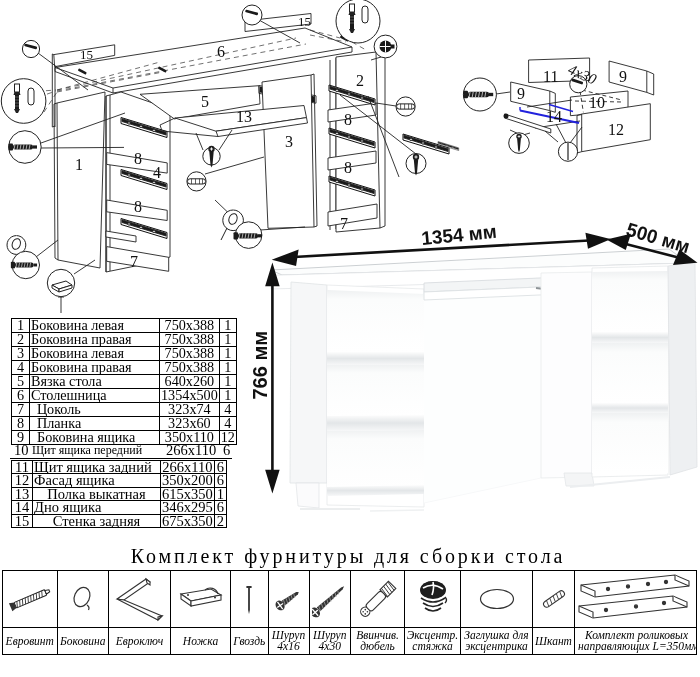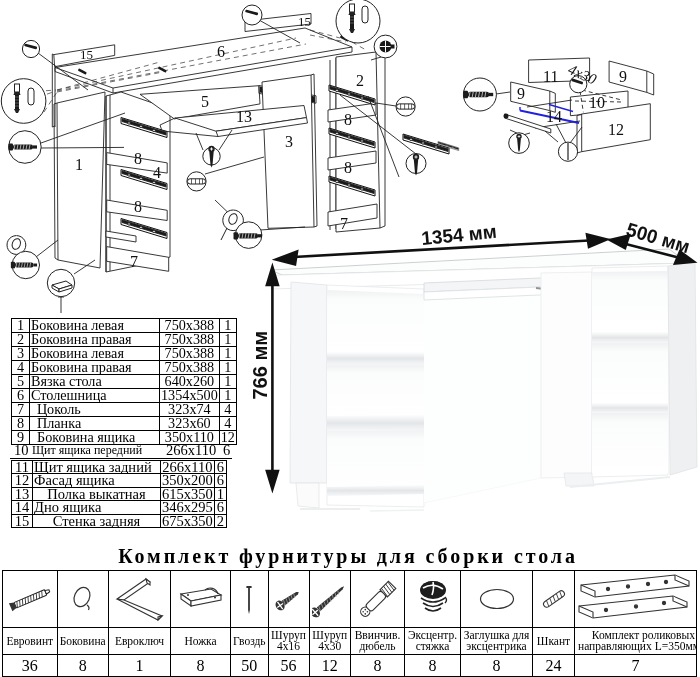"Комплект фурнитуры для сборки стола" div.abs { font-weight: bold -> none }
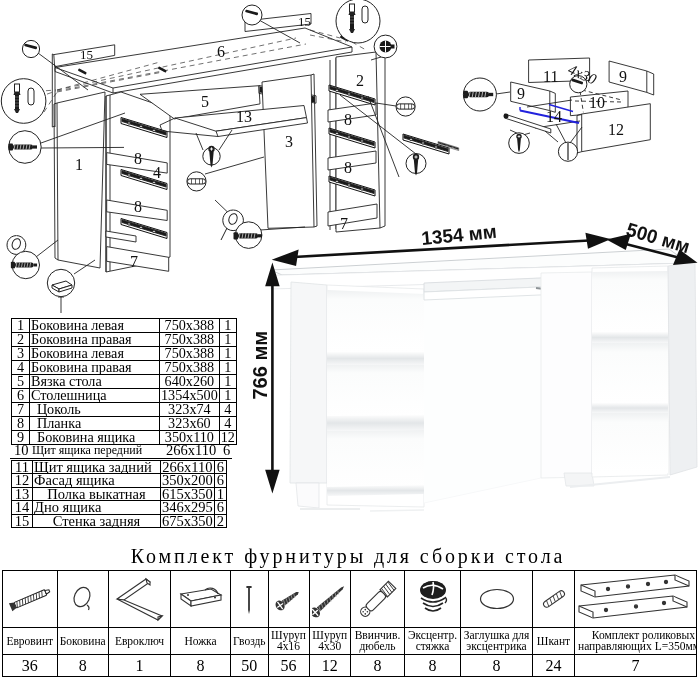"Евровинт" tr { font-style: none -> italic }
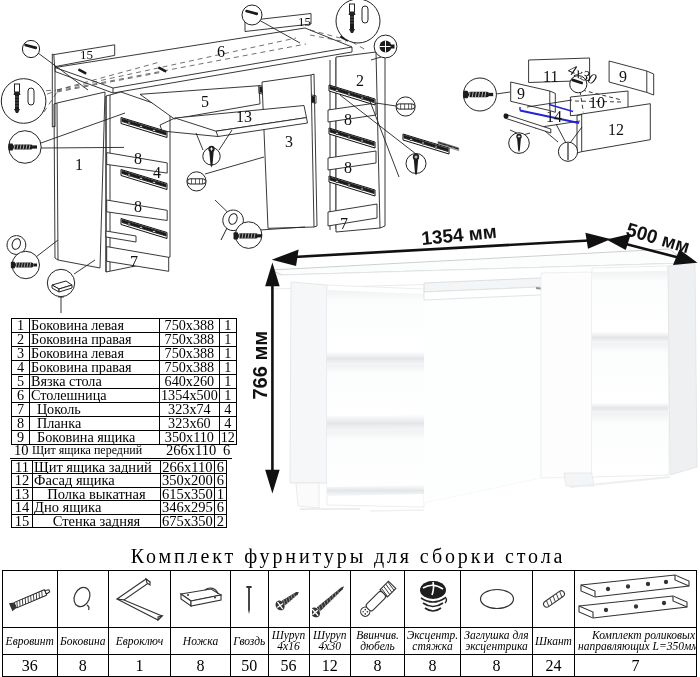"Комплект роликовых" td { text-align: right -> center }
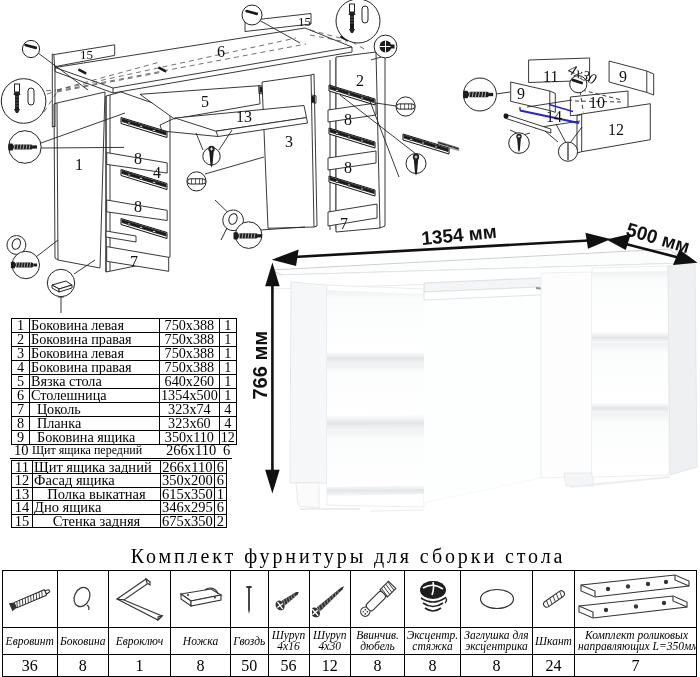"36" tr { html: <tr> <td>36</td> <td>8</td> <td>1</td> <td>8</td> <td>50</td> <td>56</td> <td>12</td> <td>8</td> <td>8</td> <td>8</td> <td>24</td> <td>7</td> </tr> -> none }
